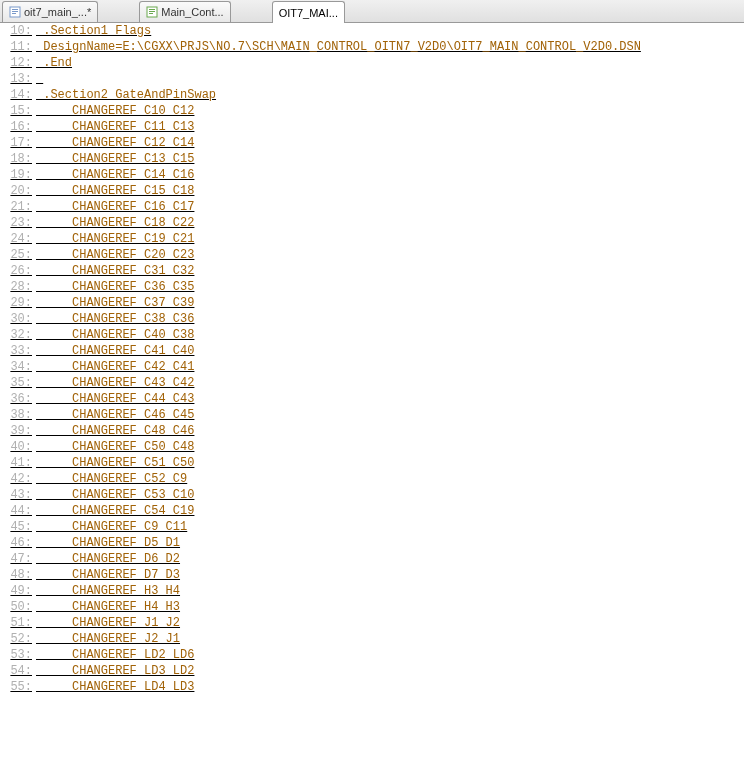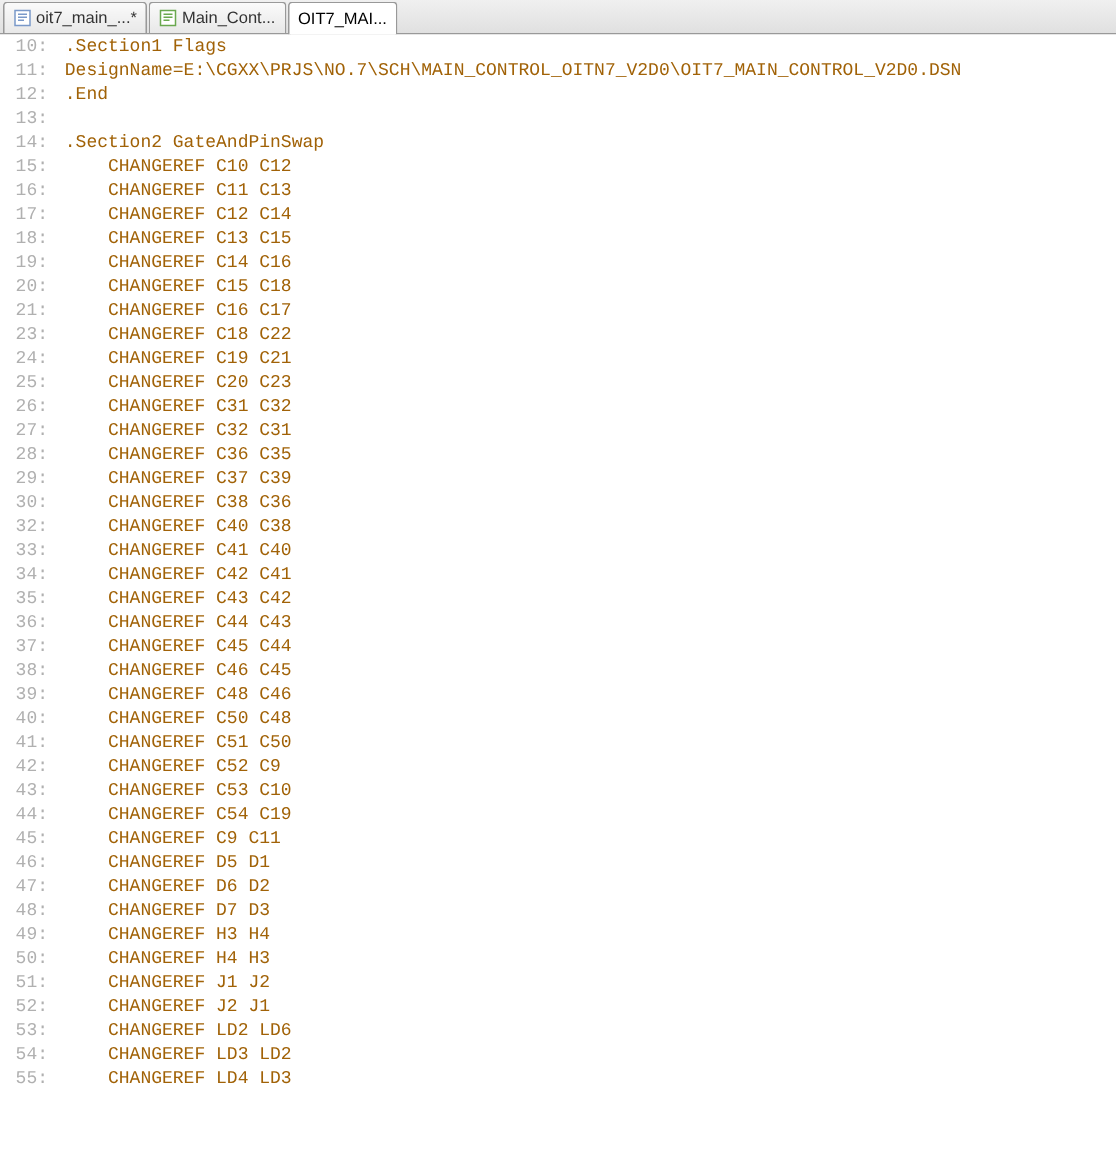"oit7_main_...*" .tab-bar { gap: none -> 40px }
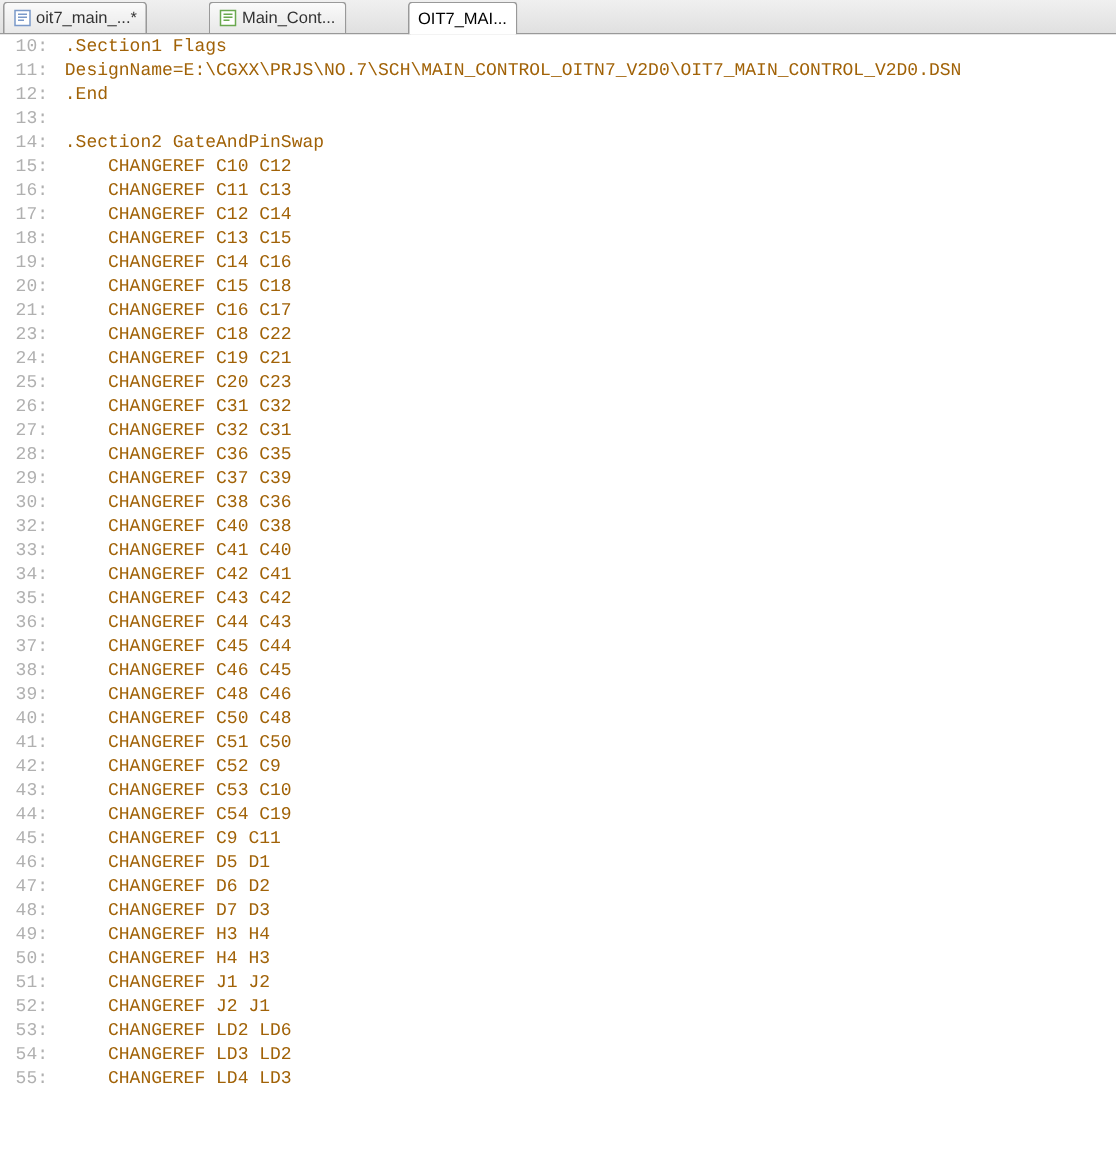"10:" .editor { text-decoration: none -> underline }
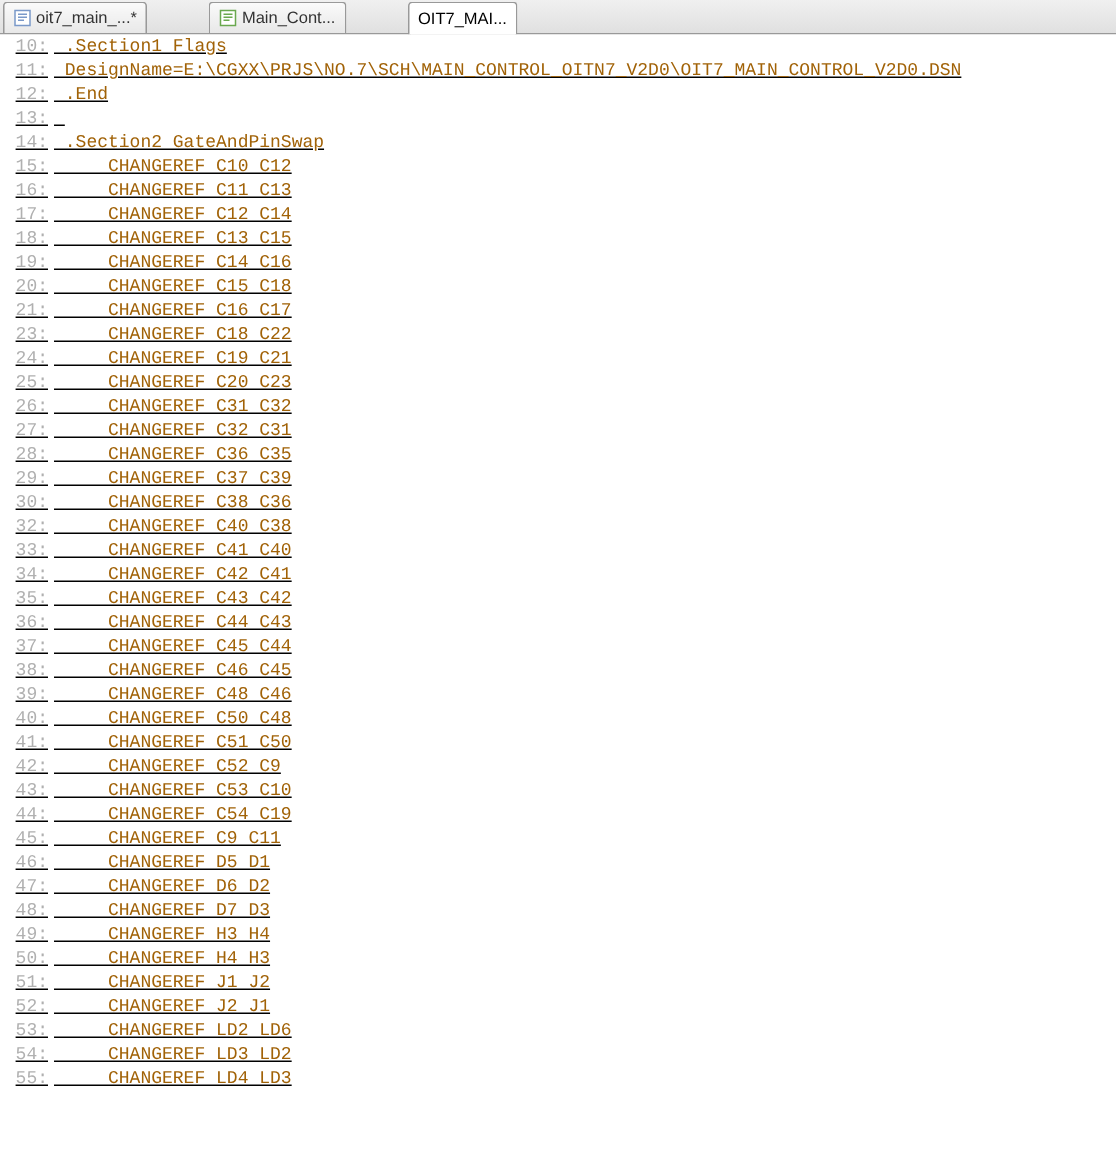"27:" div.line { html: <div><span>27:</span><span> CHANGEREF C32 C31</span></div> -> none }
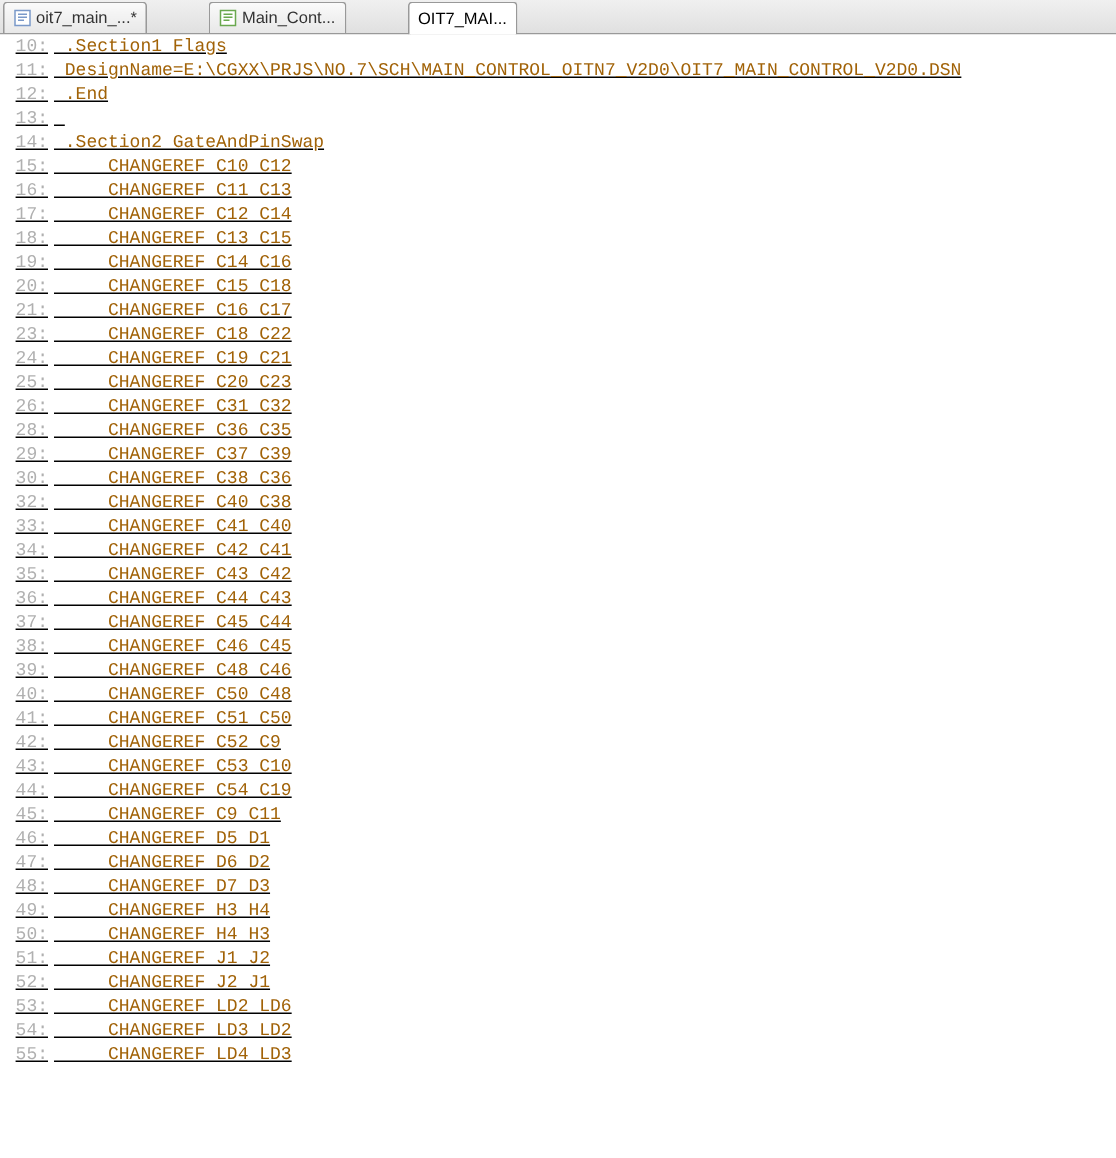"37:" div.line { html: <div><span>37:</span><span> CHANGEREF C45 C44</span></div> -> none }
